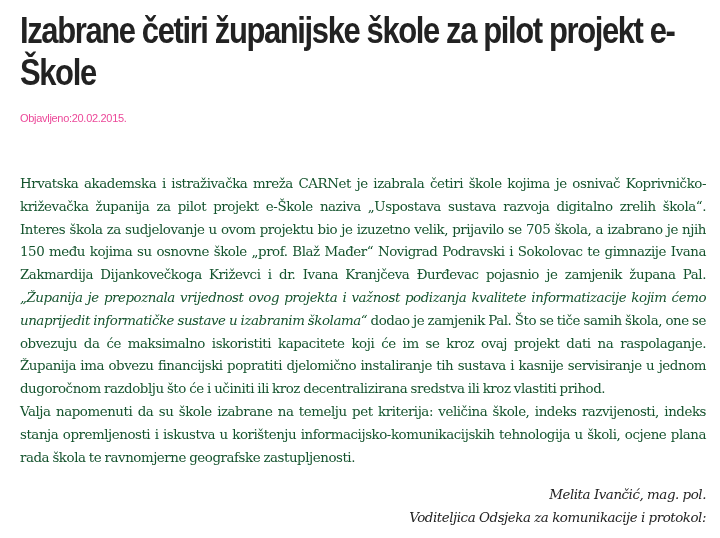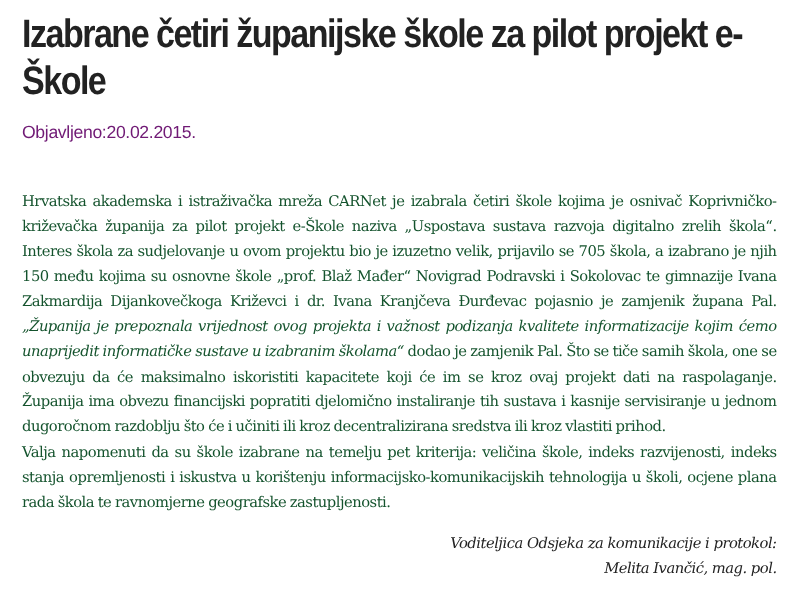"Objavljeno:20.02.2015." .meta { color: #701a75 -> #ec4899; font-size: 16px -> 11px }
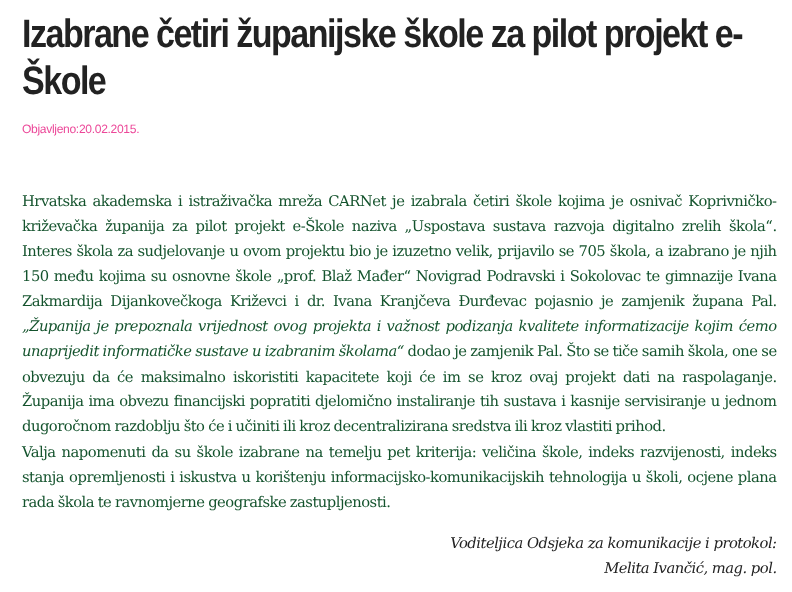"Voditeljica Odsjeka za komunikacije i" div { order: before "Melita Ivančić, mag. pol." -> after "Melita Ivančić, mag. pol." }
